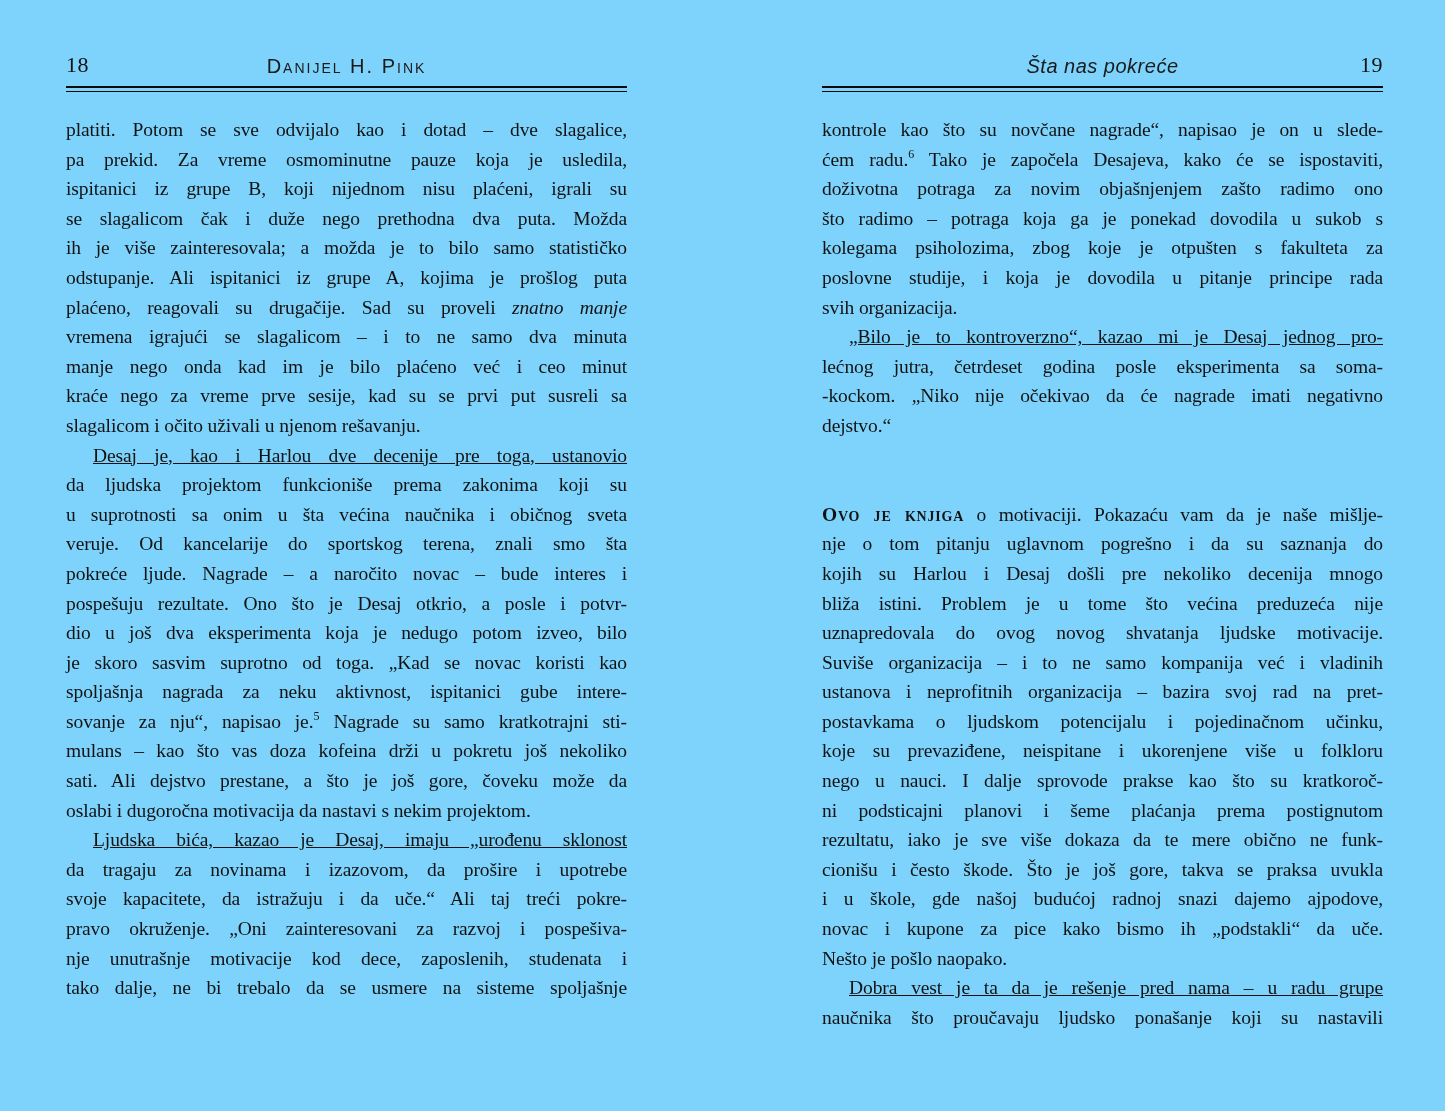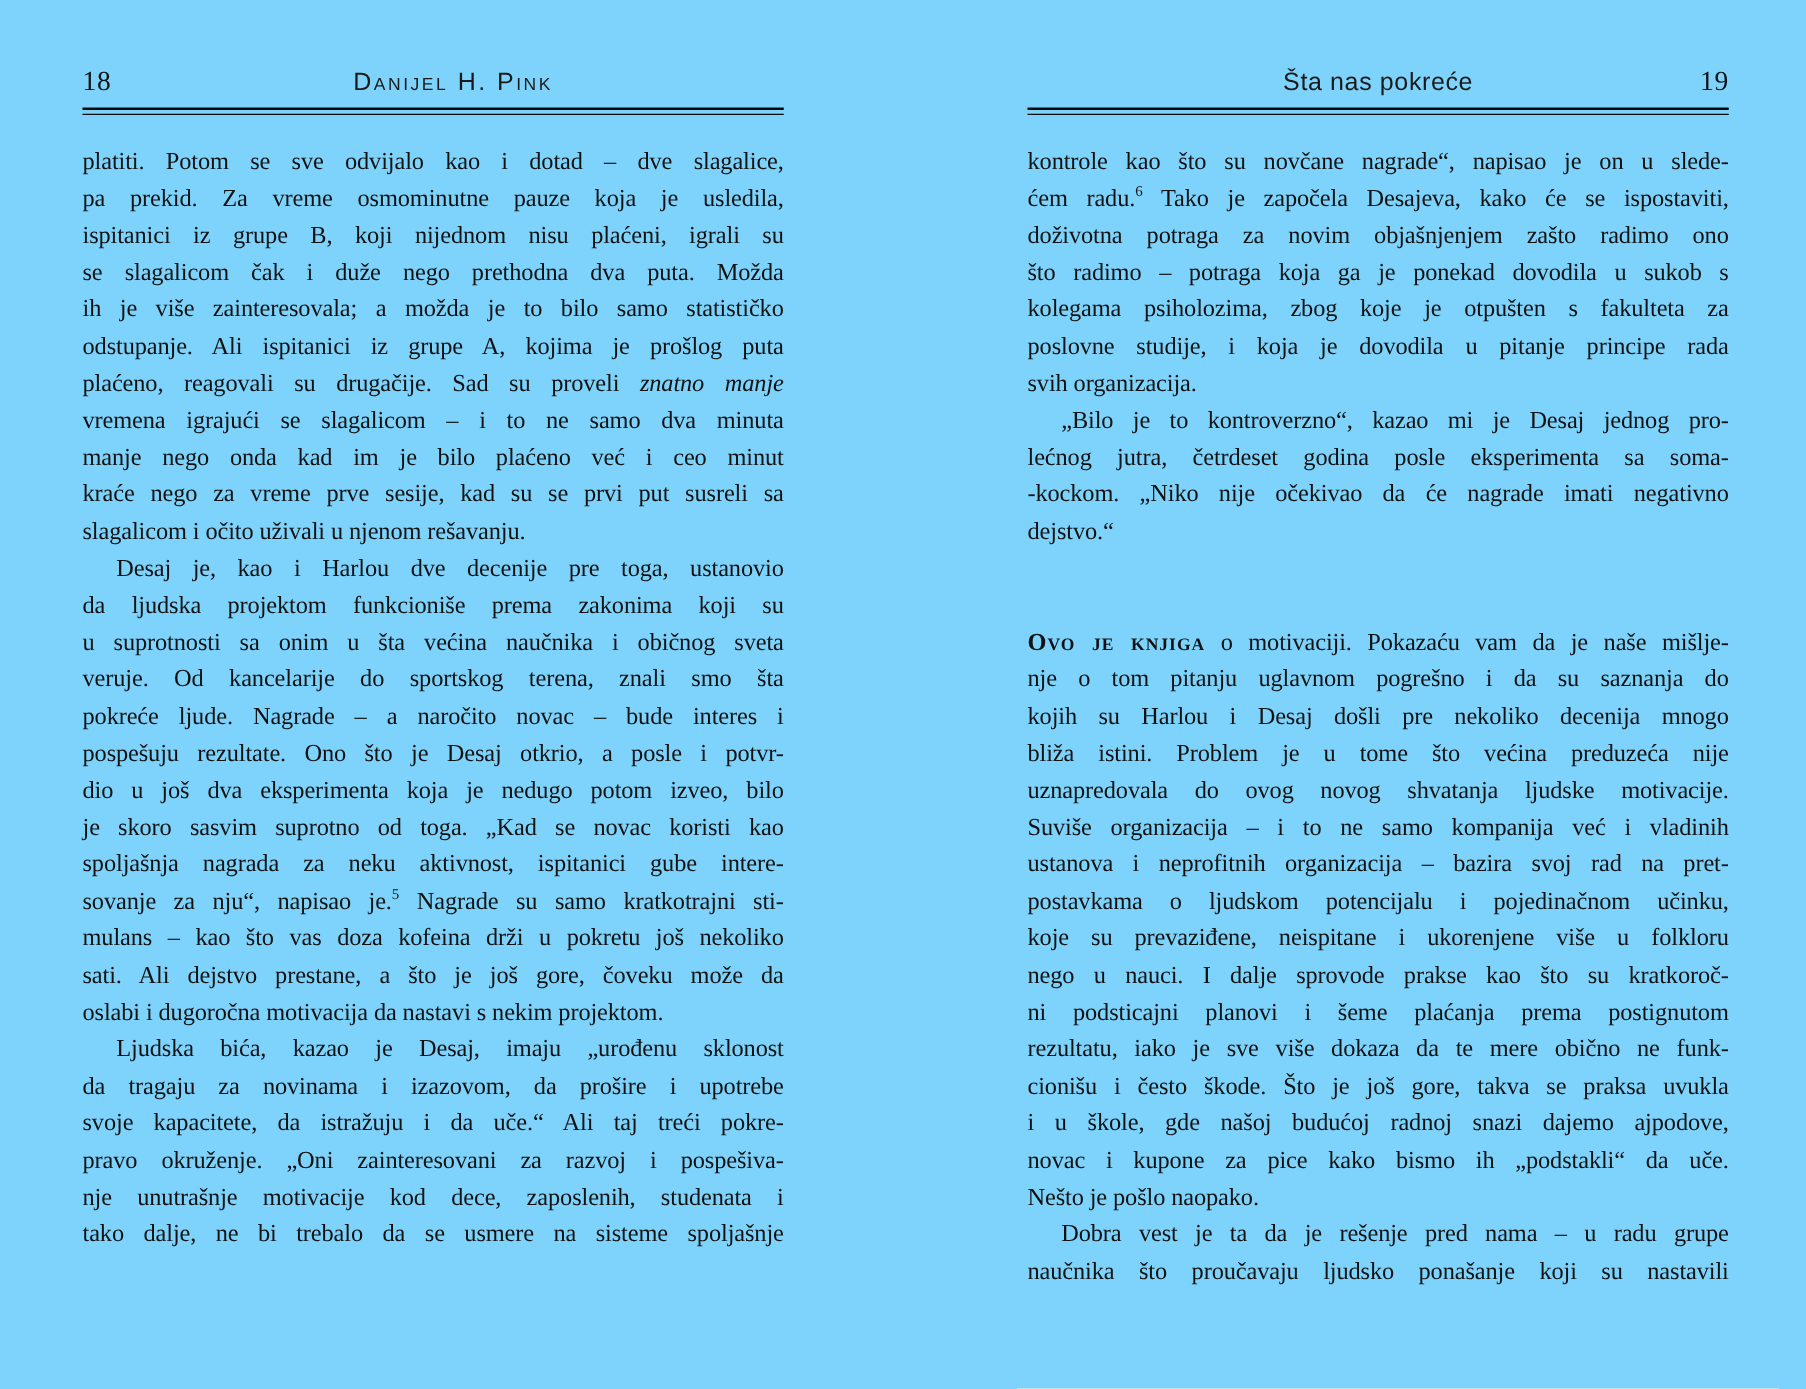"Danijel H. Pink" .running.caps { margin-left: 16px -> none }
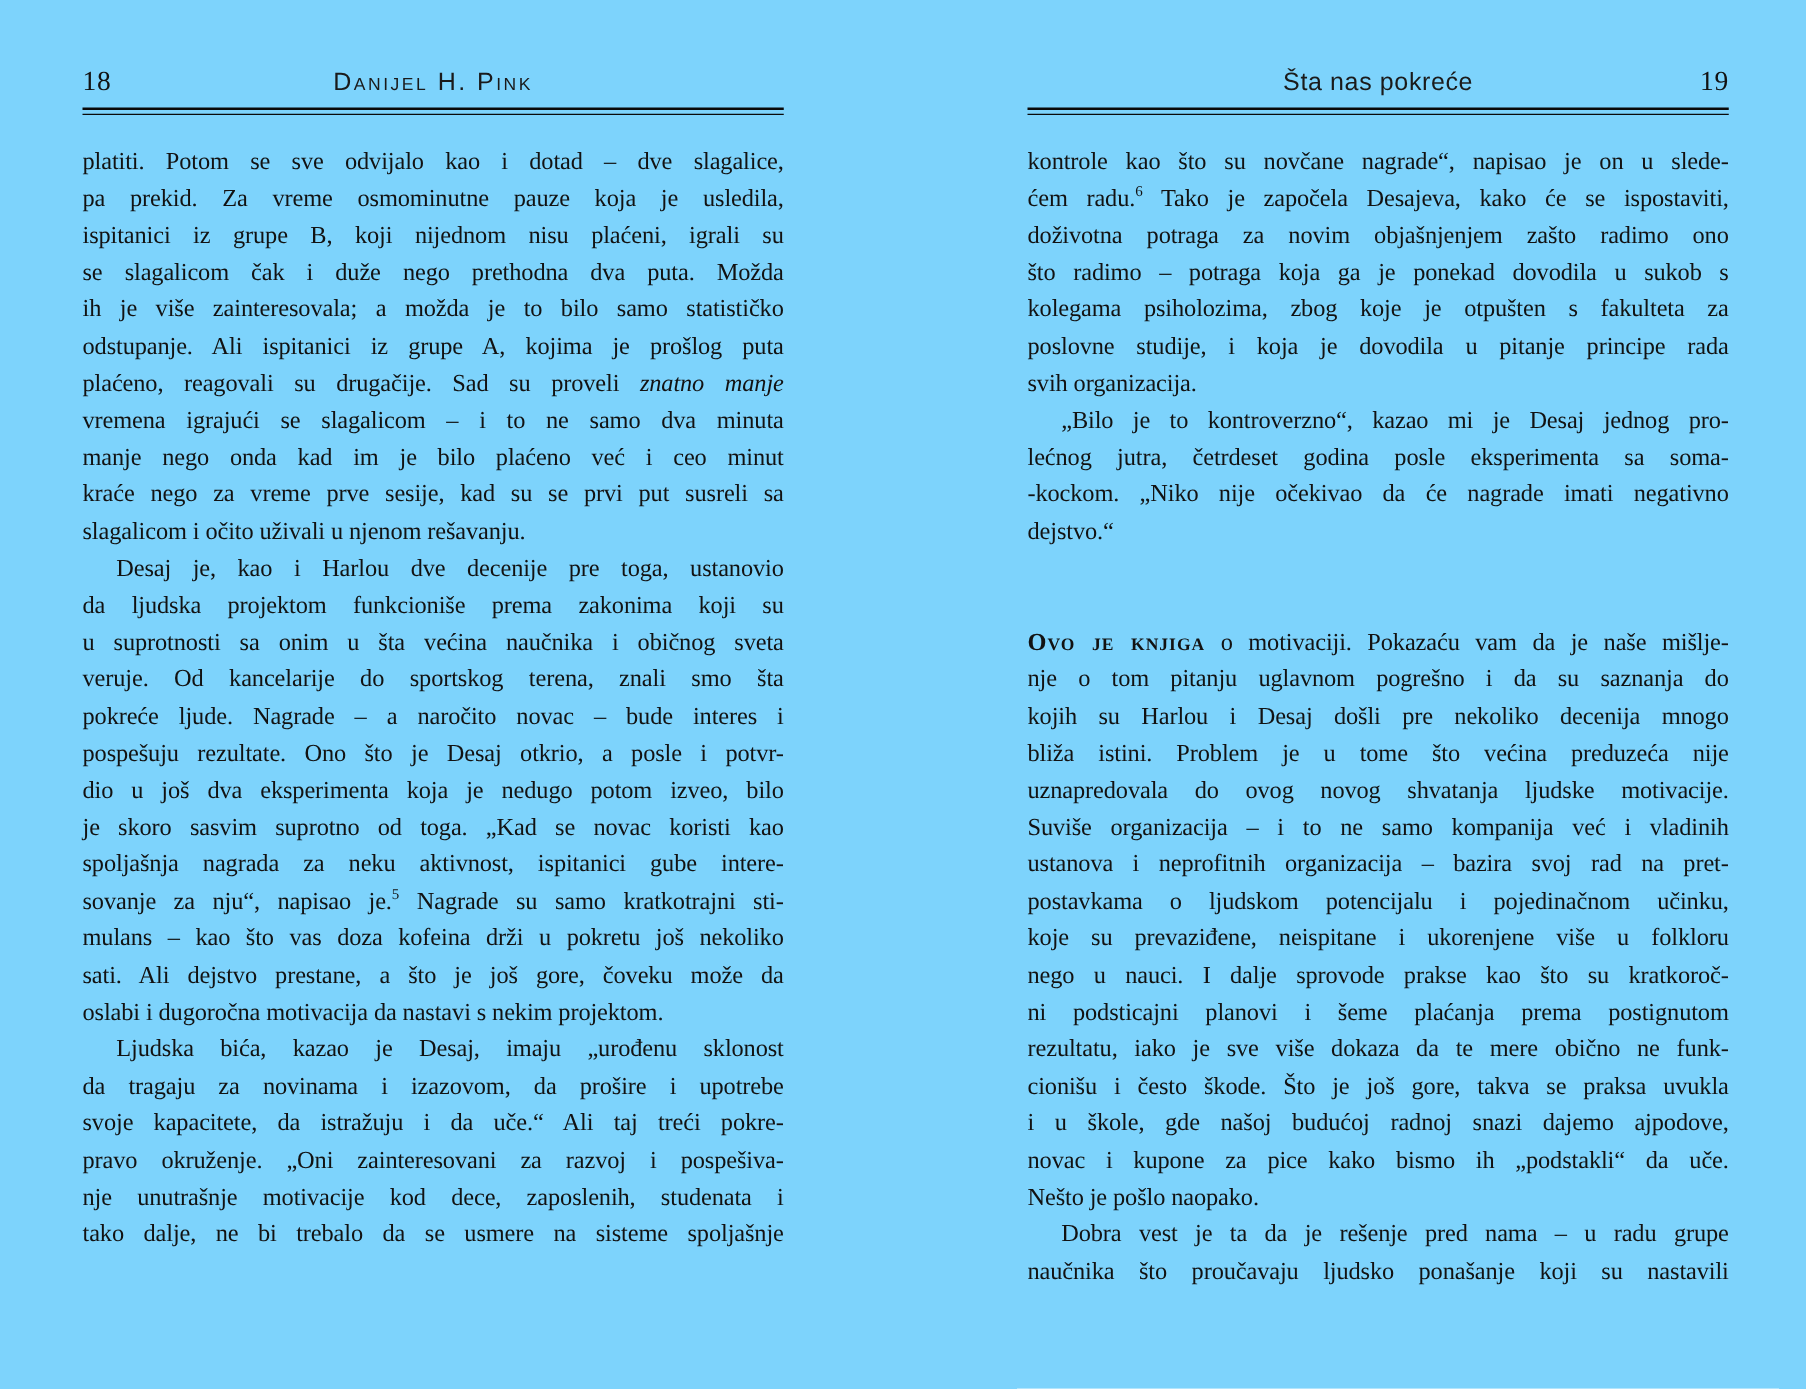"Šta nas pokreće" .running.ital { font-style: none -> italic }
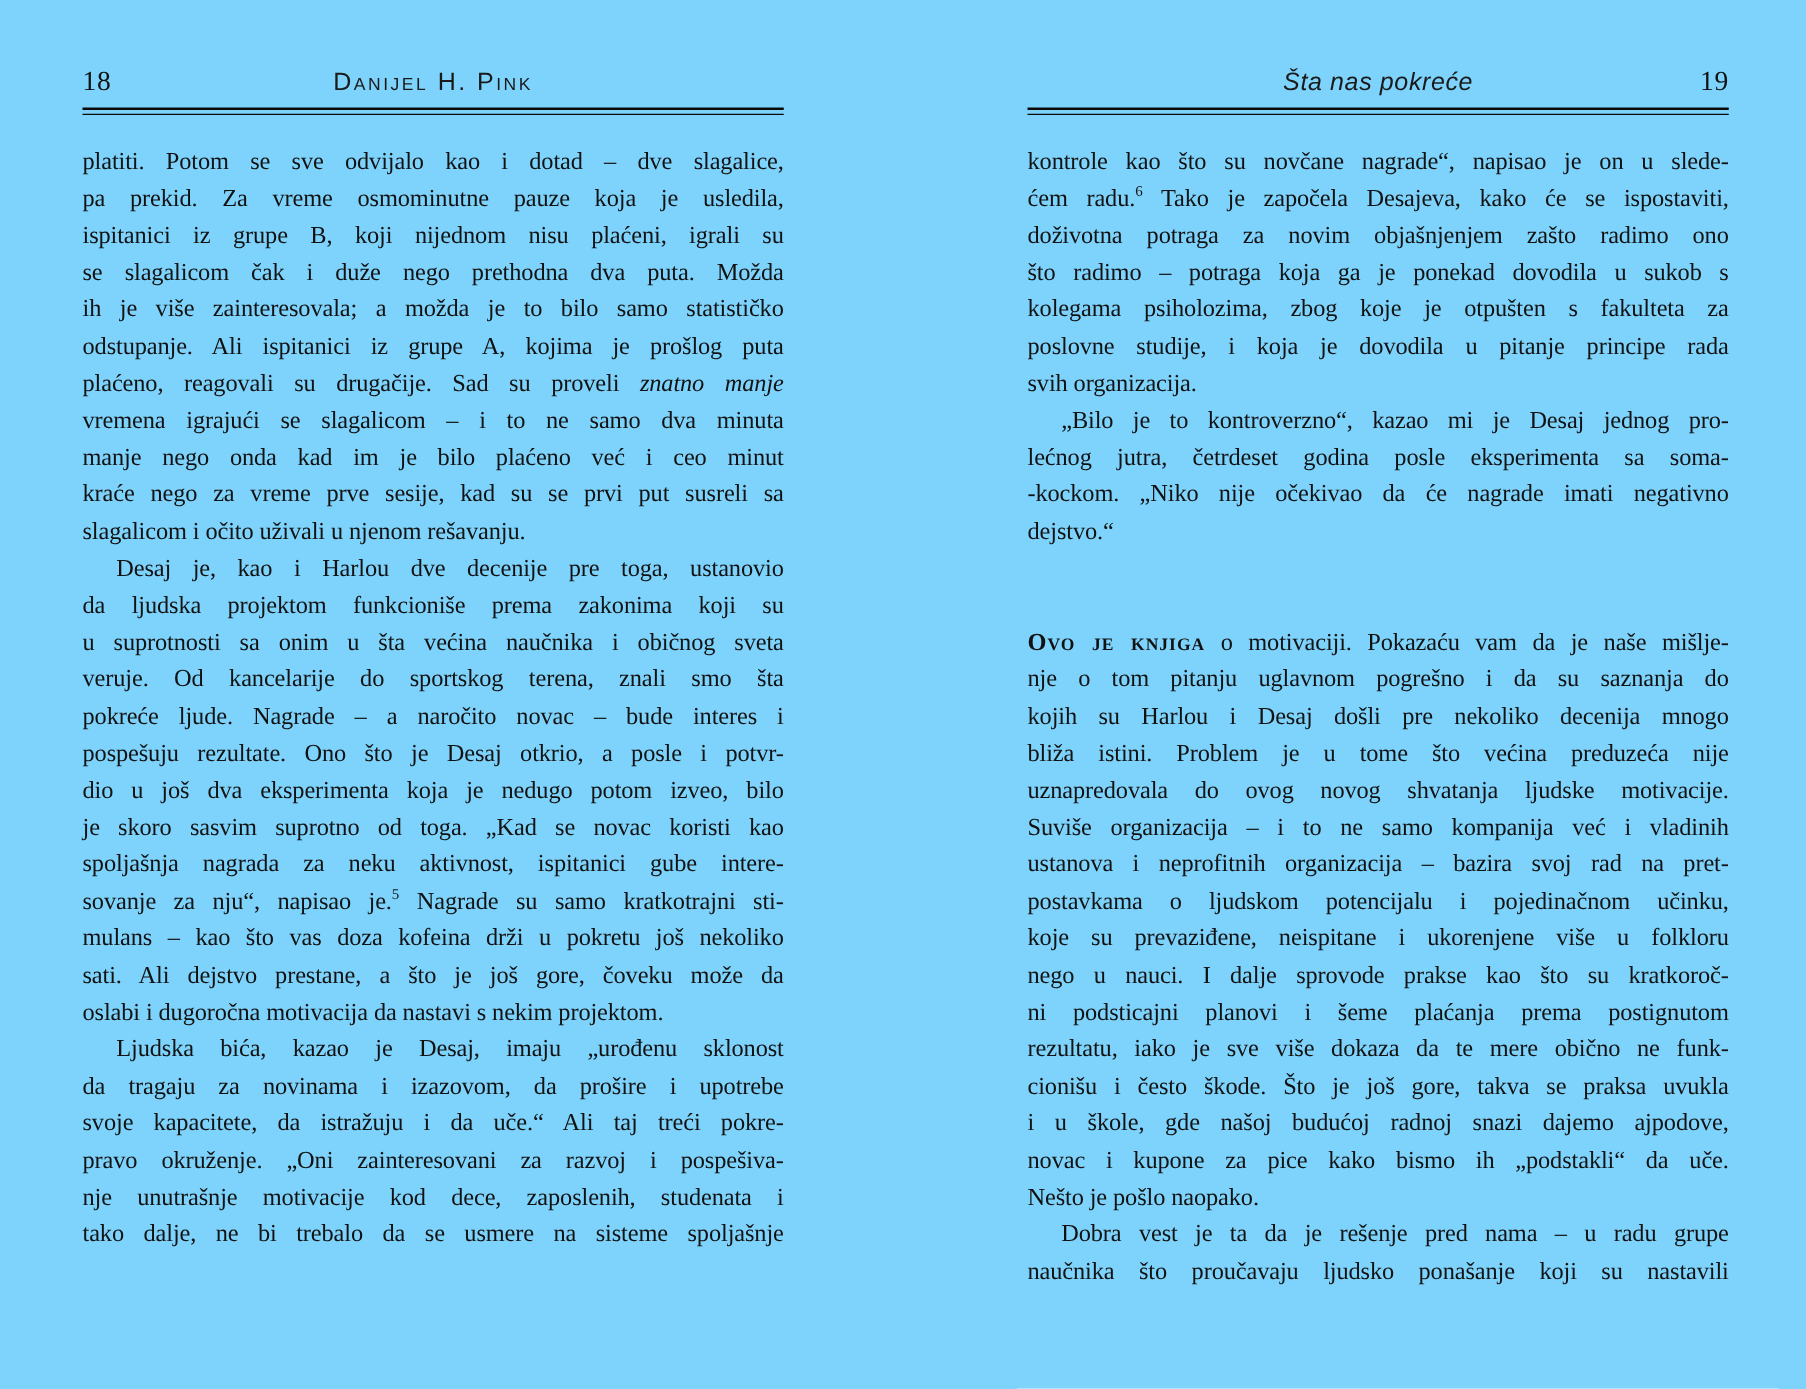"„Bilo je to kontroverzno“, kazao" .line.indent { text-decoration: none -> underline }
